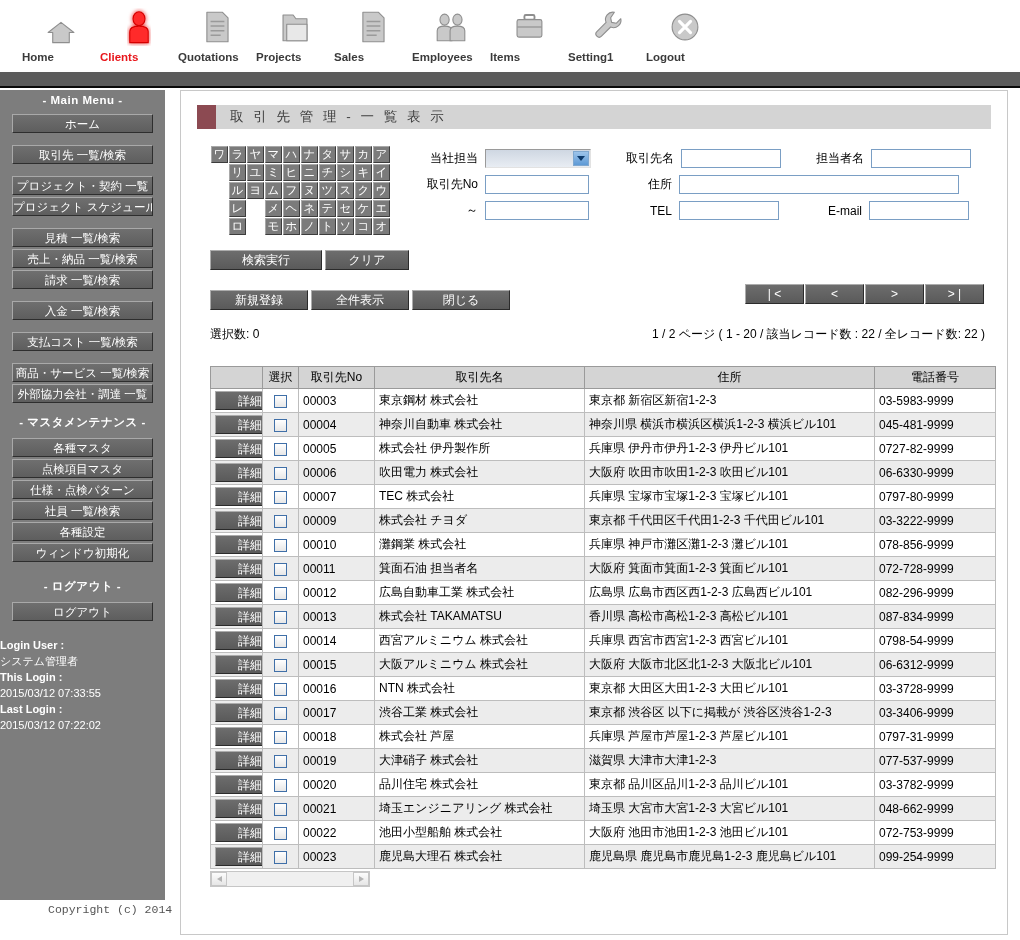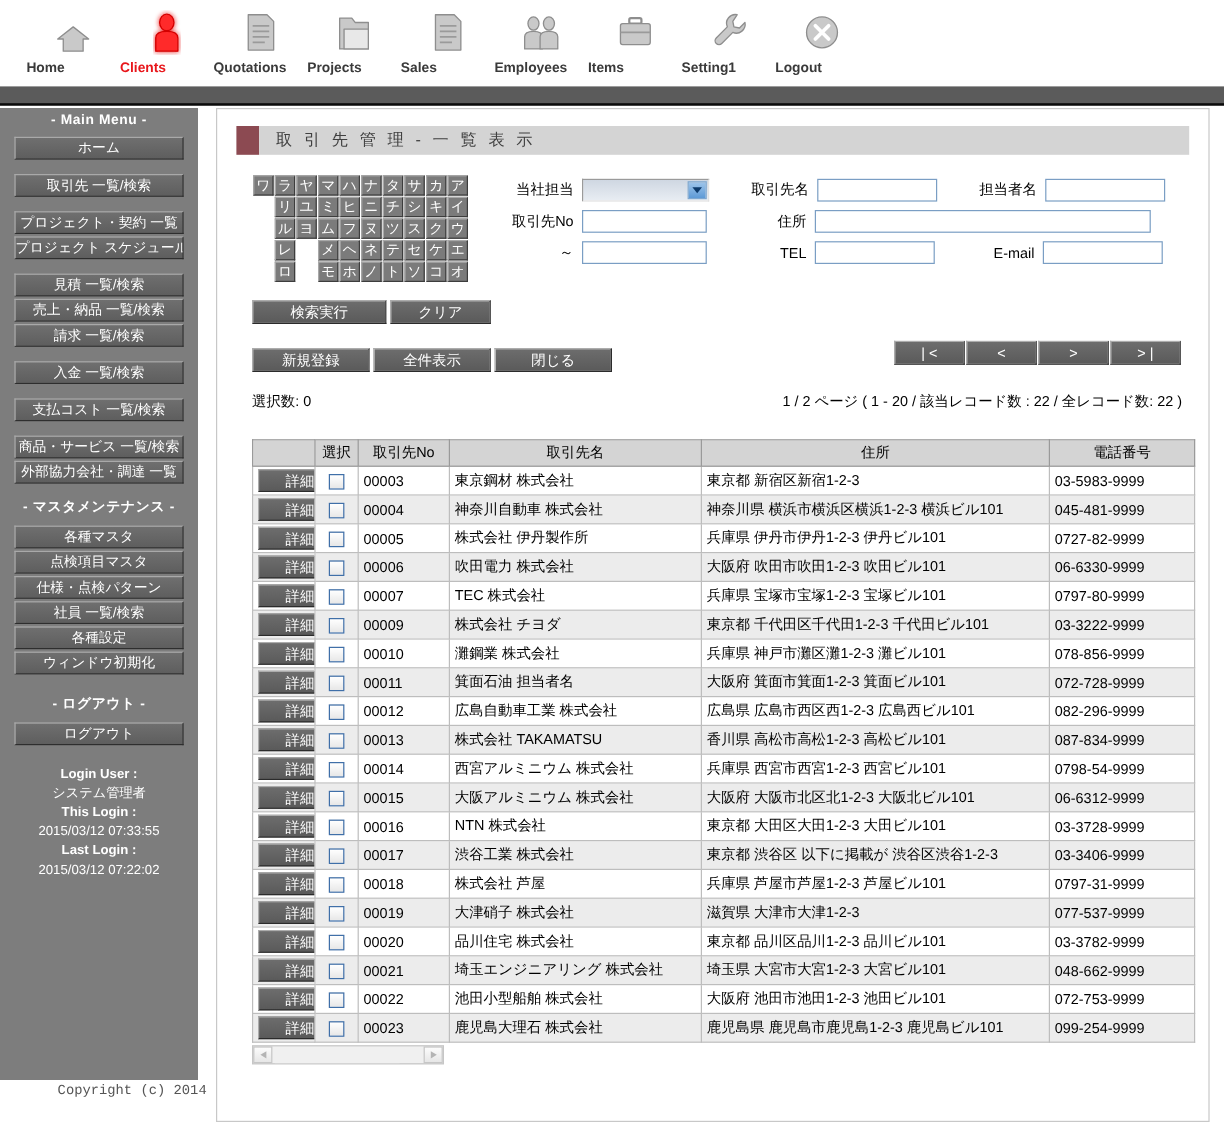"Login User :" .sb-info { text-align: center -> none }
